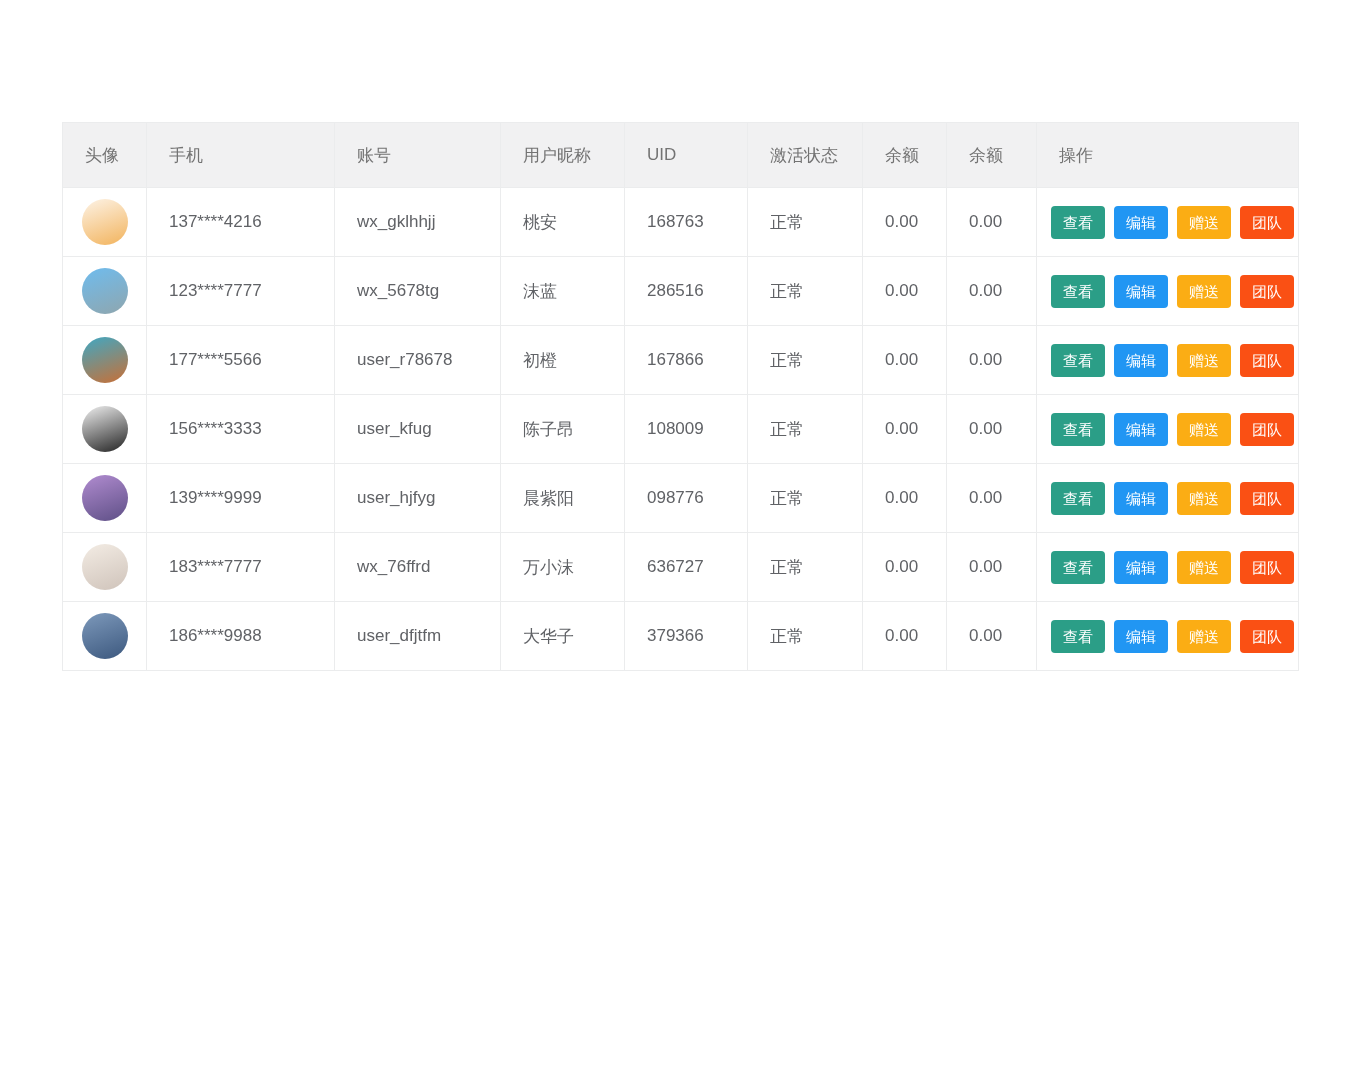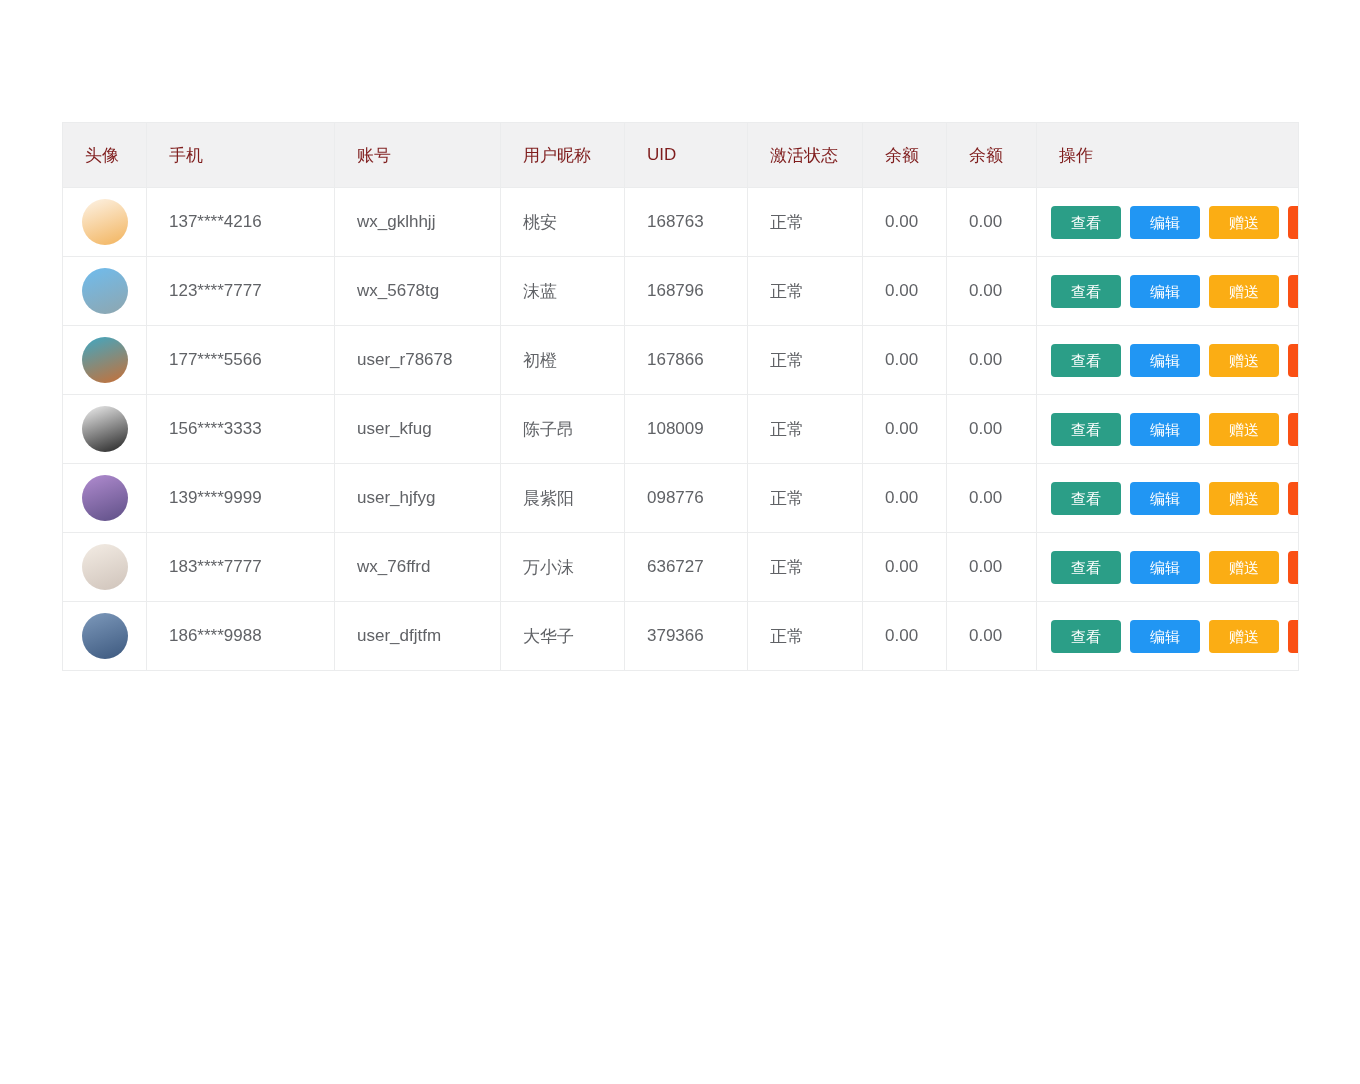"头像" .user-table thead th { color: #7f1d1d -> #737373 }
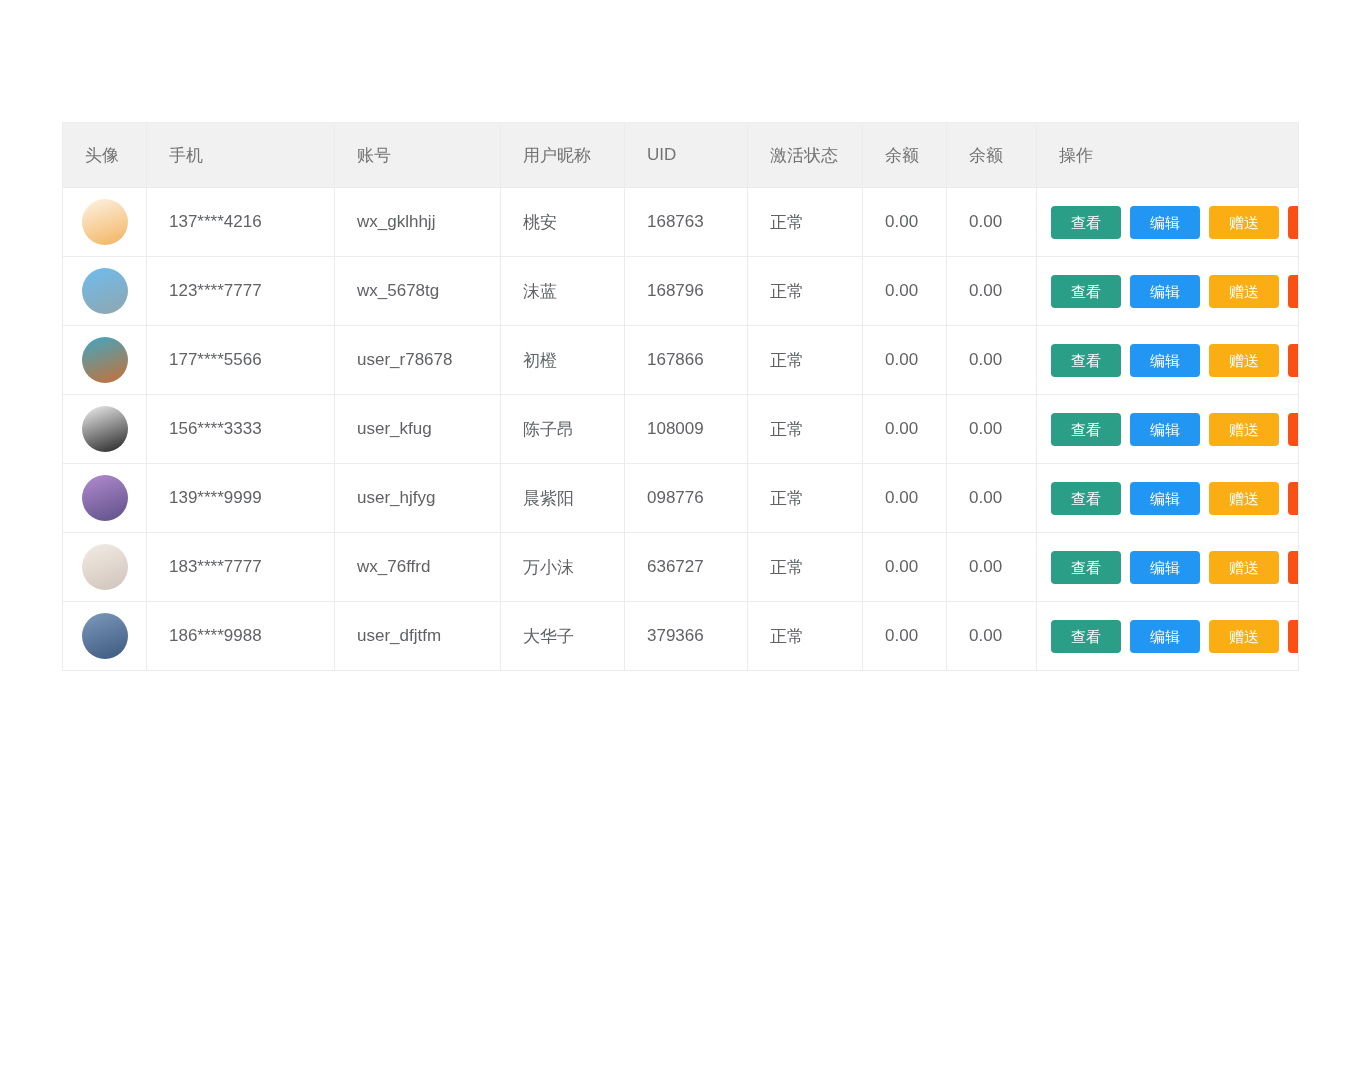"查看" .btn { padding: 9px 20px -> 9px 12px }
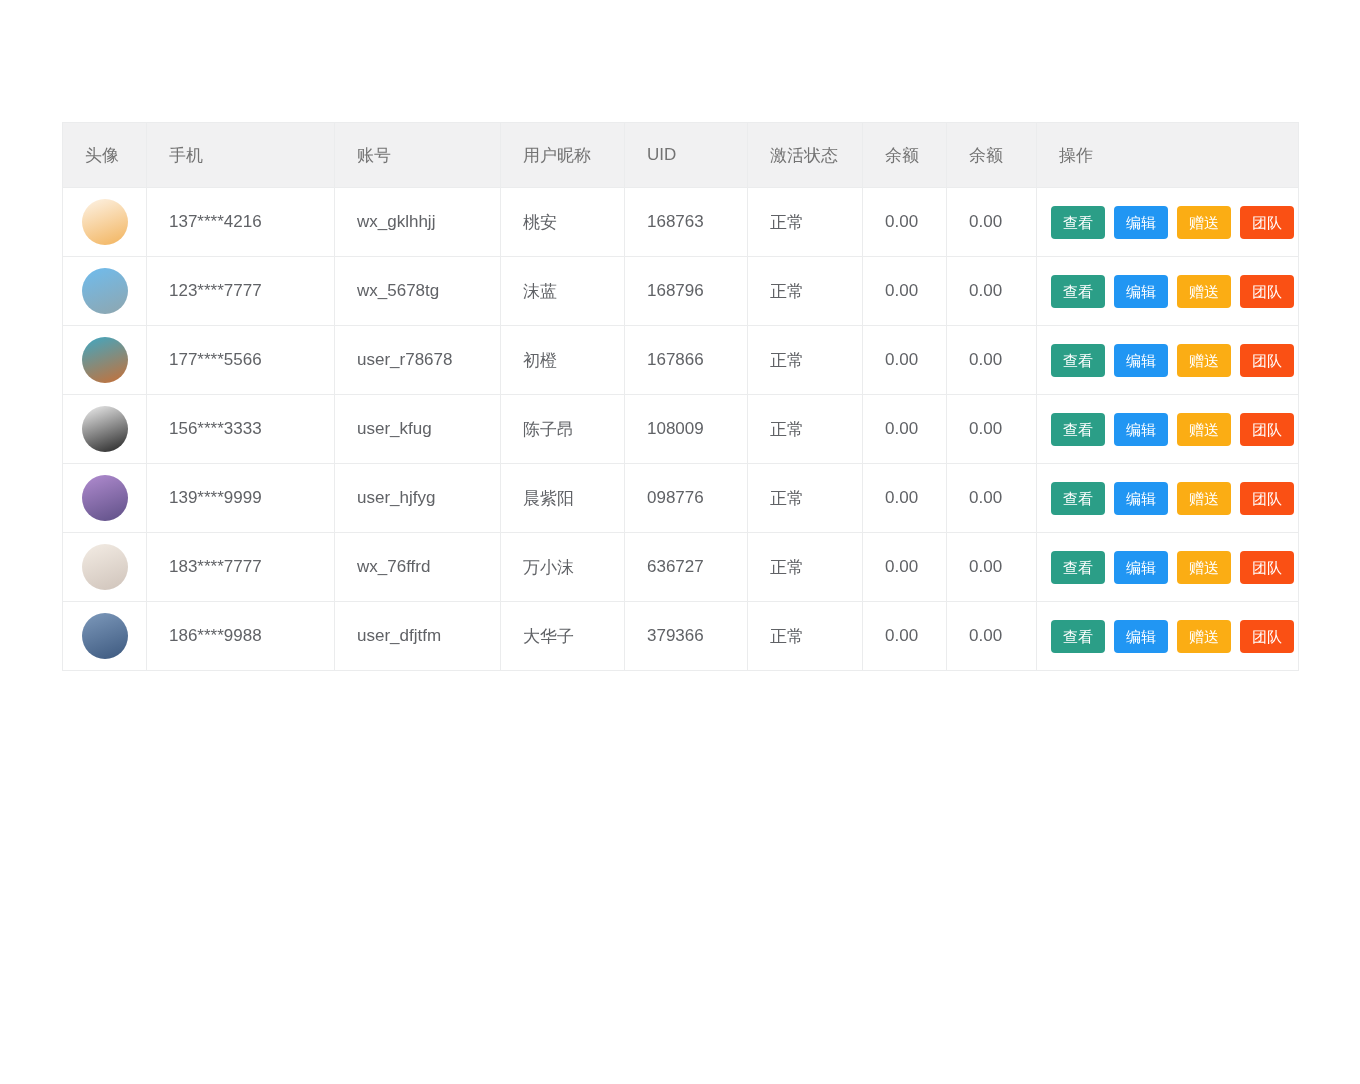"168796" td { text: 168796 -> 286516 }
